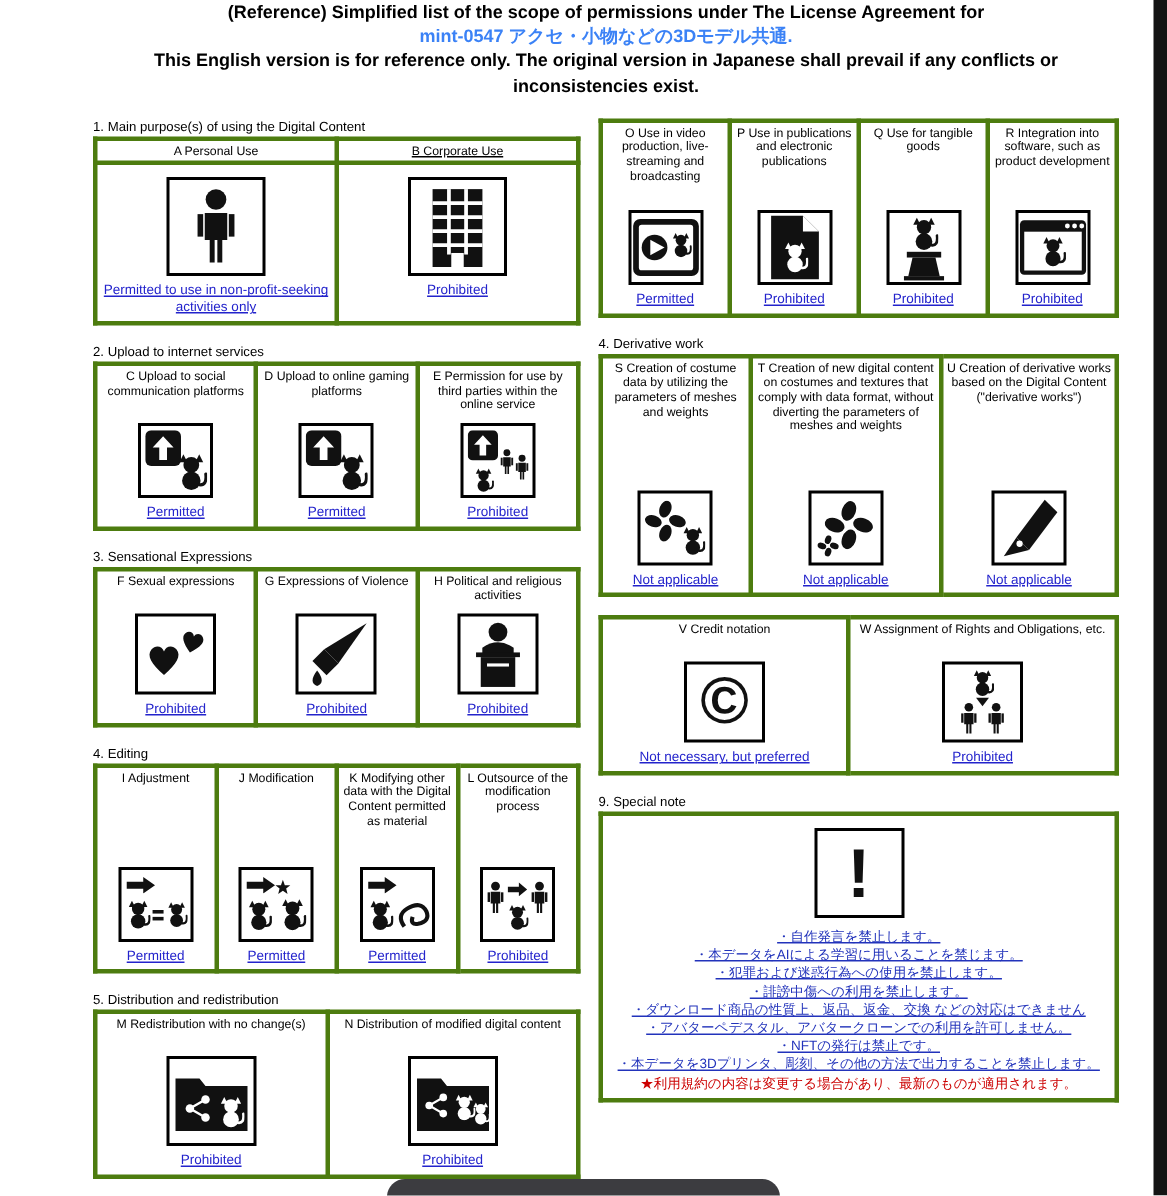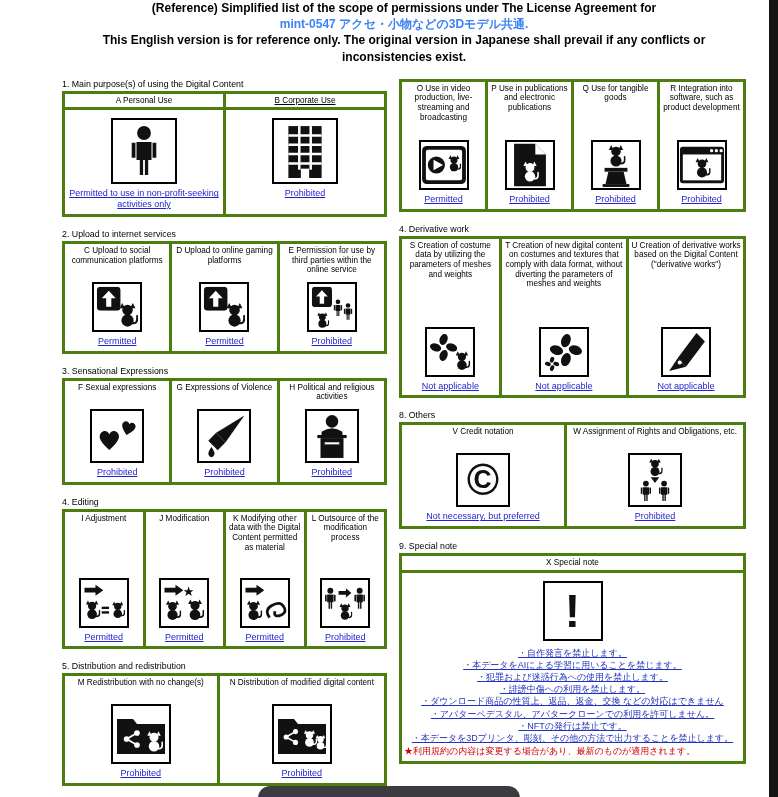"8. Others" div.sec-title { html: <div>8. Others</div> -> none }
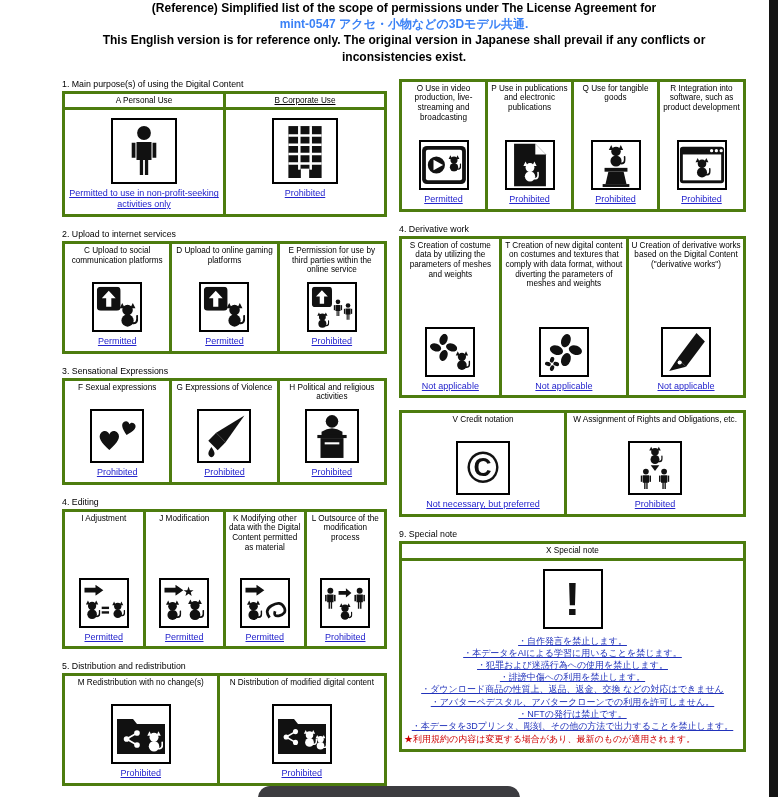"X Special note" tr.hdr-row { html: <tr> <td> <div>X Special note</div> </td> </tr> -> none }
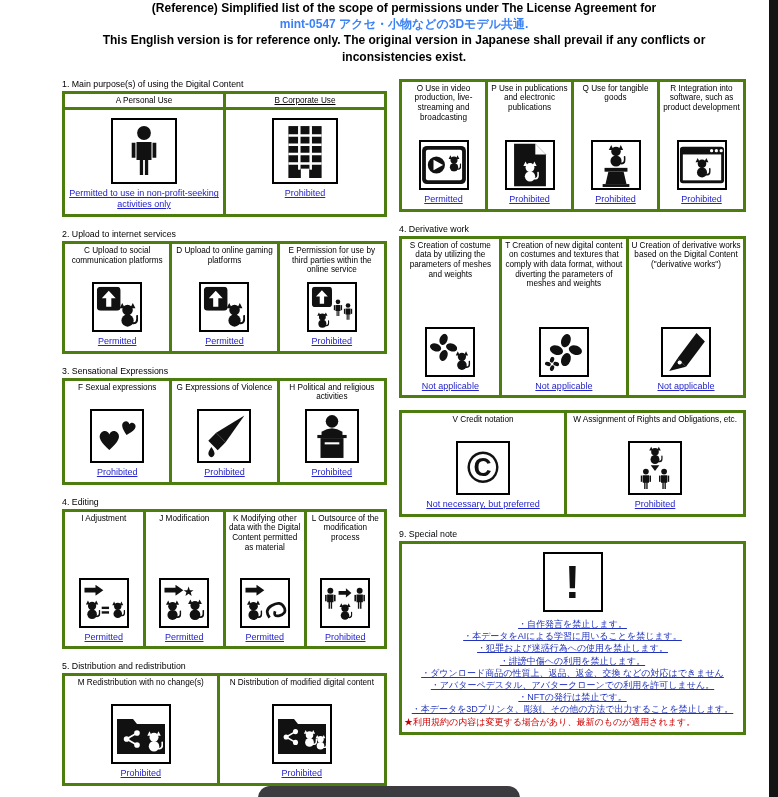"★利用規約の内容は変更する場合があり、最新のものが適用されます。" .warning { text-align: left -> center }
